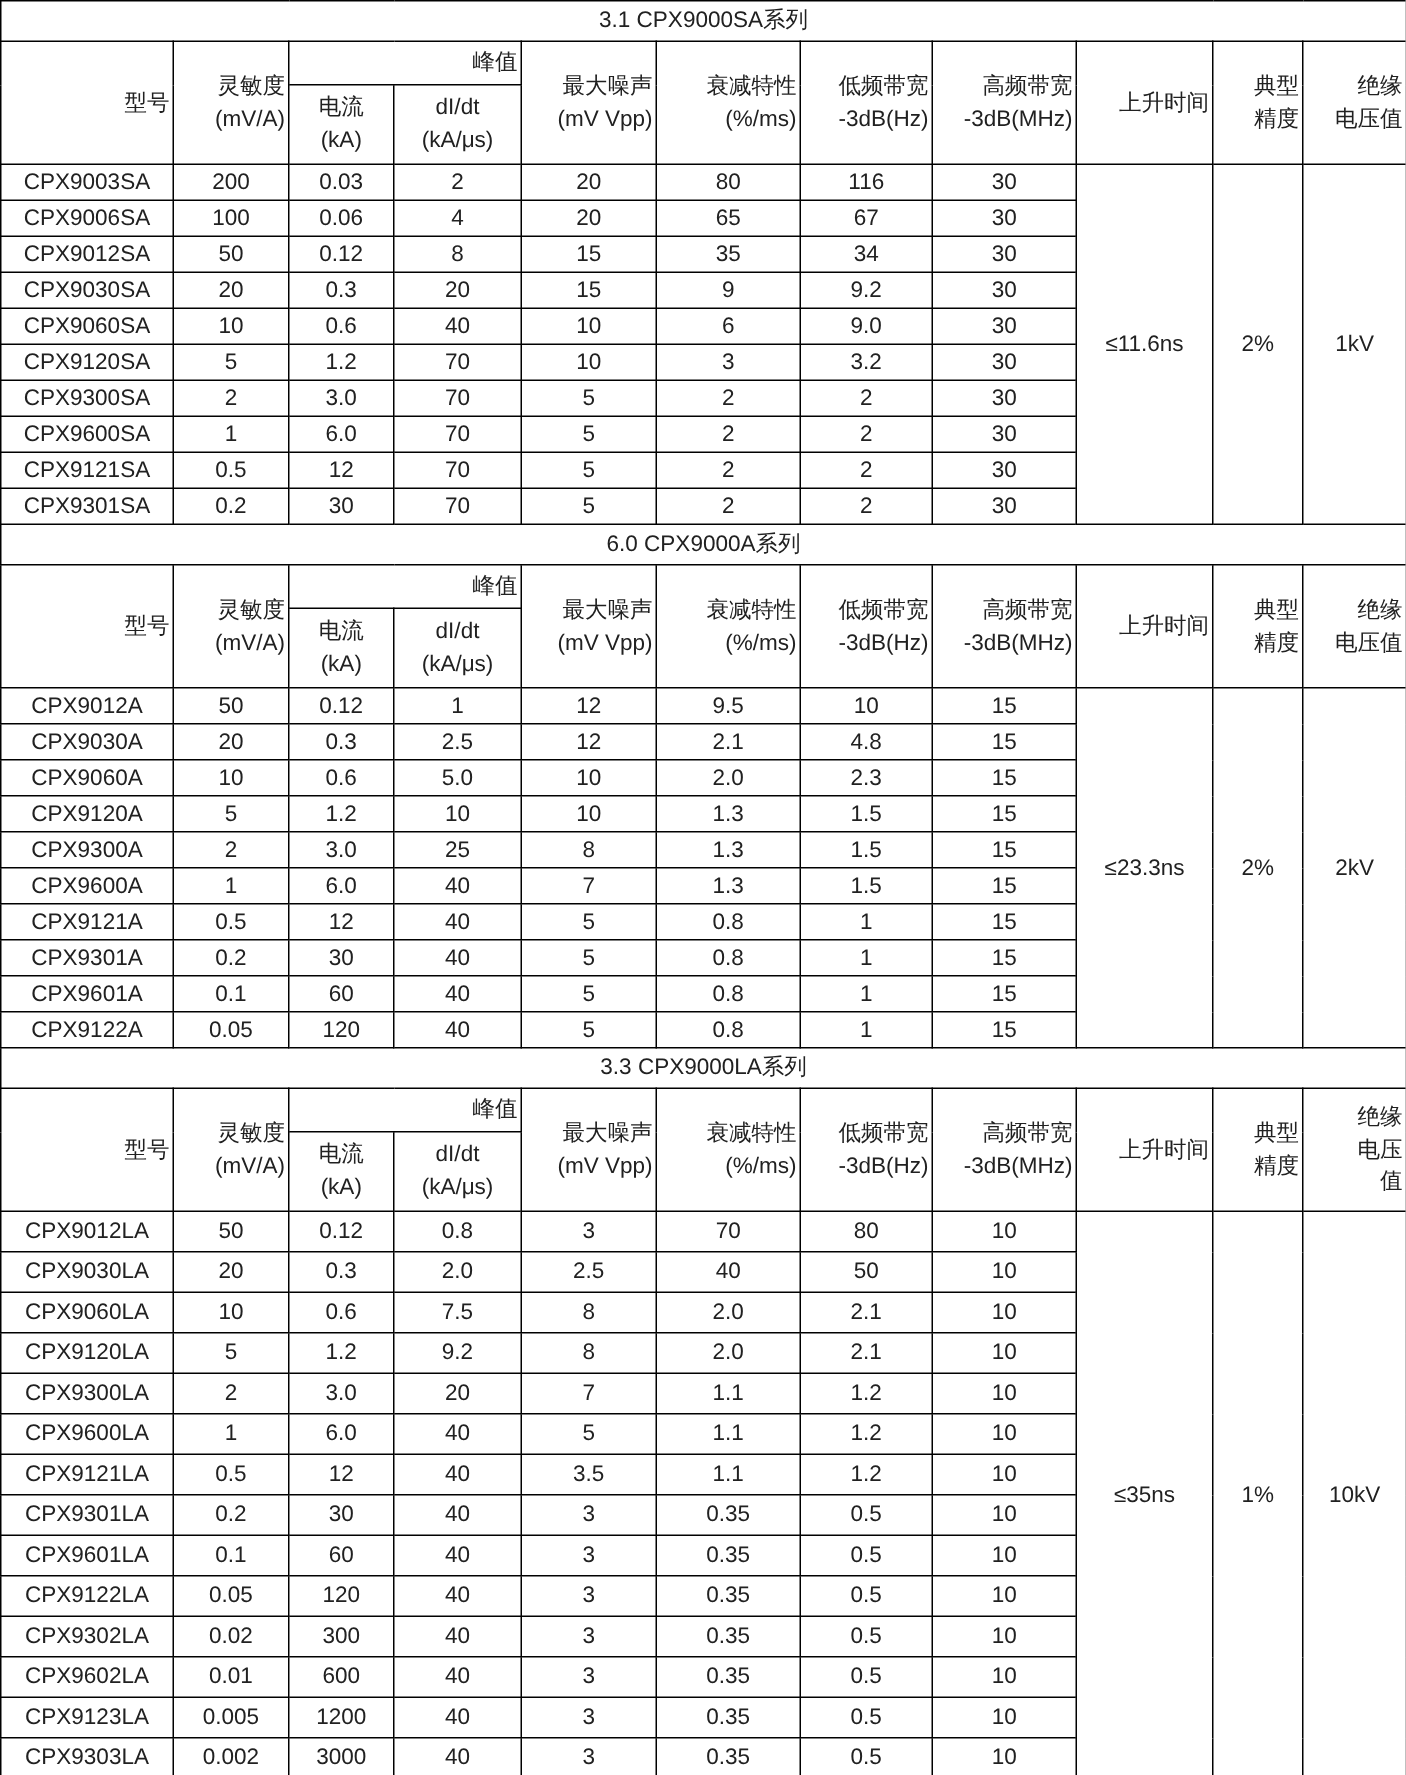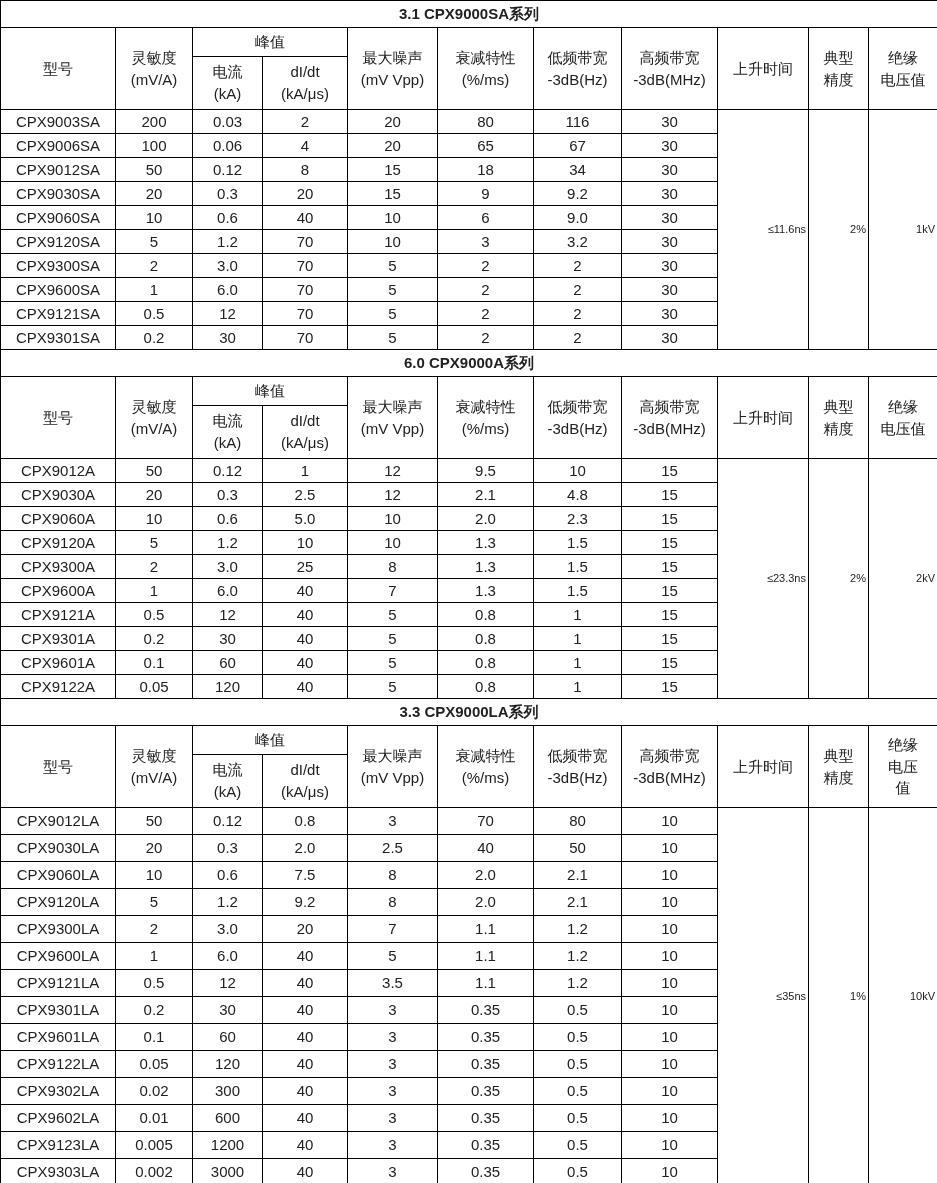"3.1 CPX9000SA系列" td.section-title { font-weight: bold -> none }
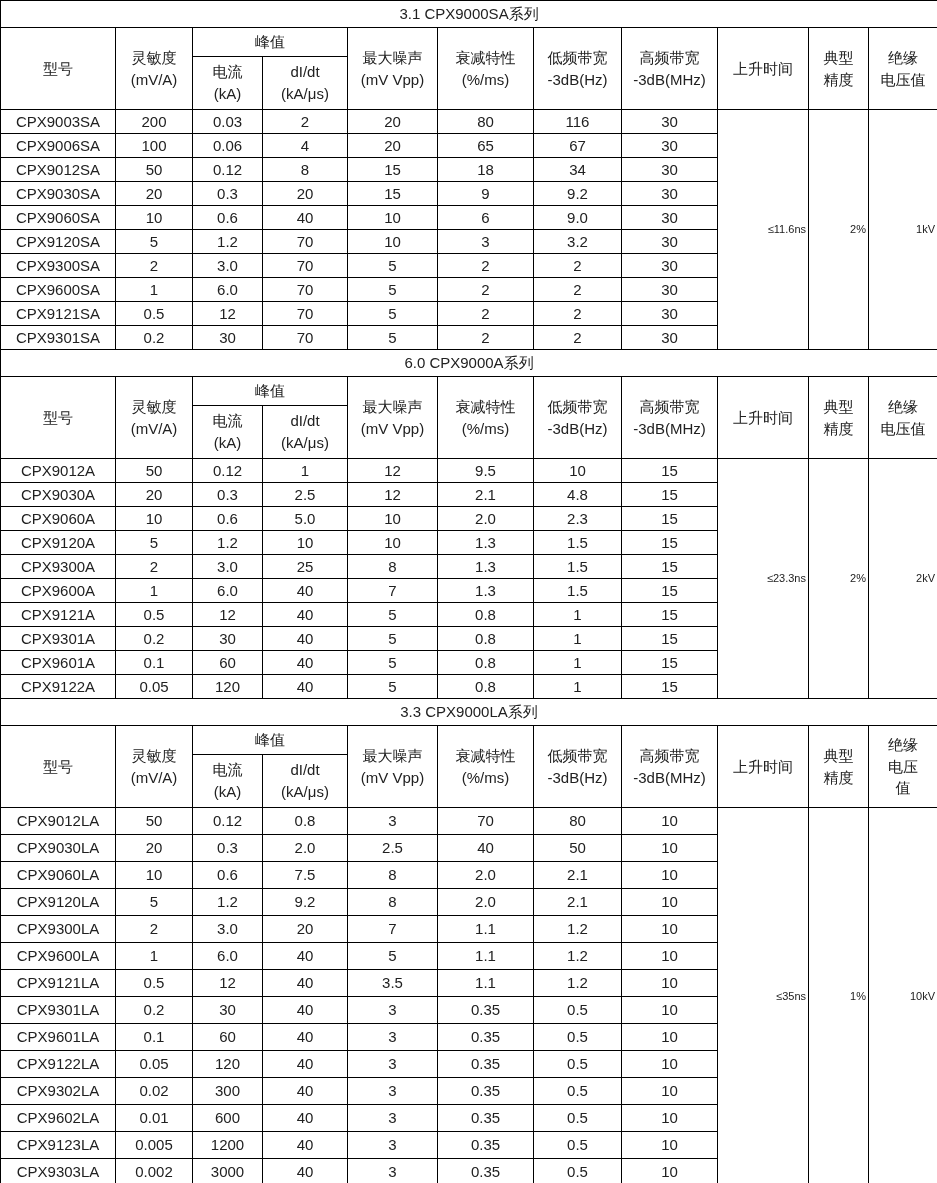"峰值" tr.peak-row td { text-align: none -> right }
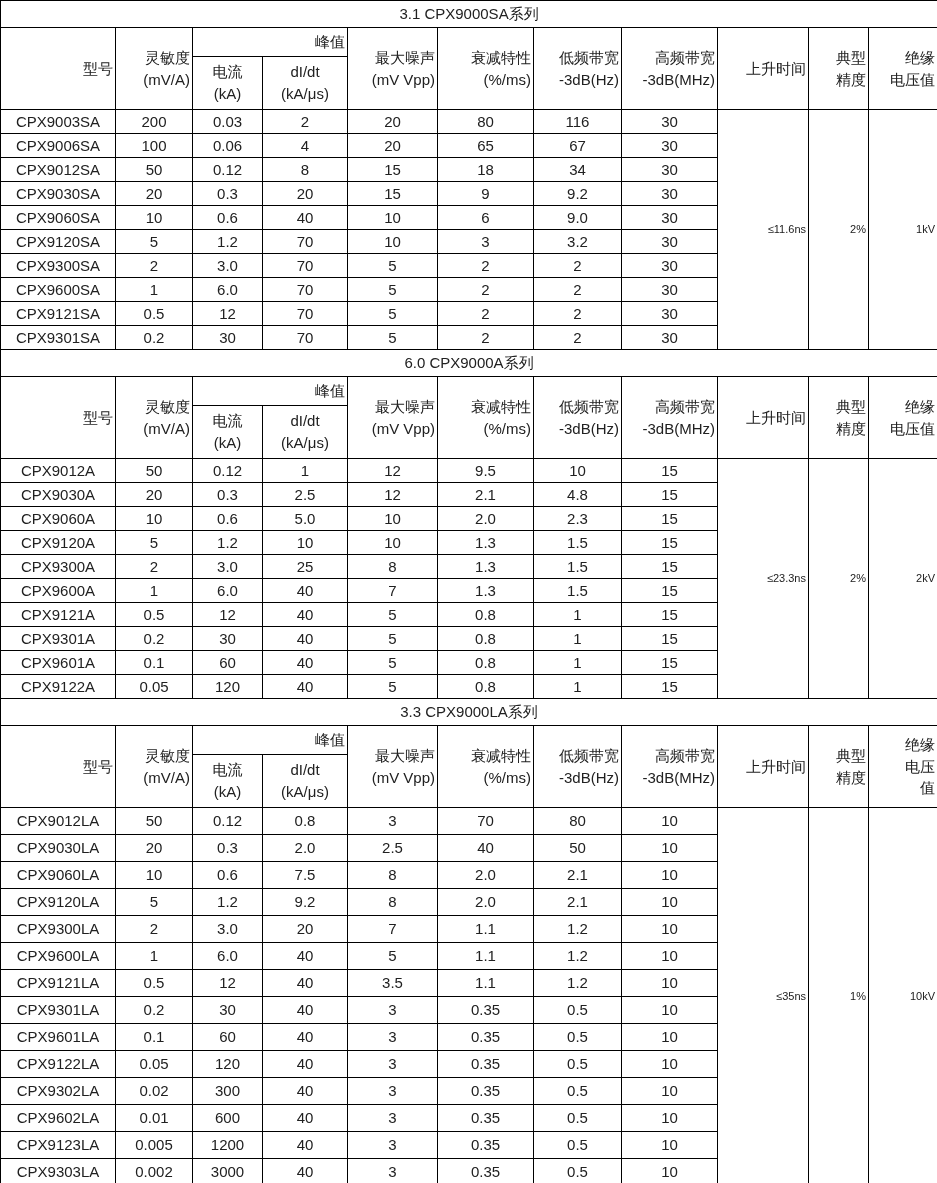"18" td { text: 18 -> 35 }
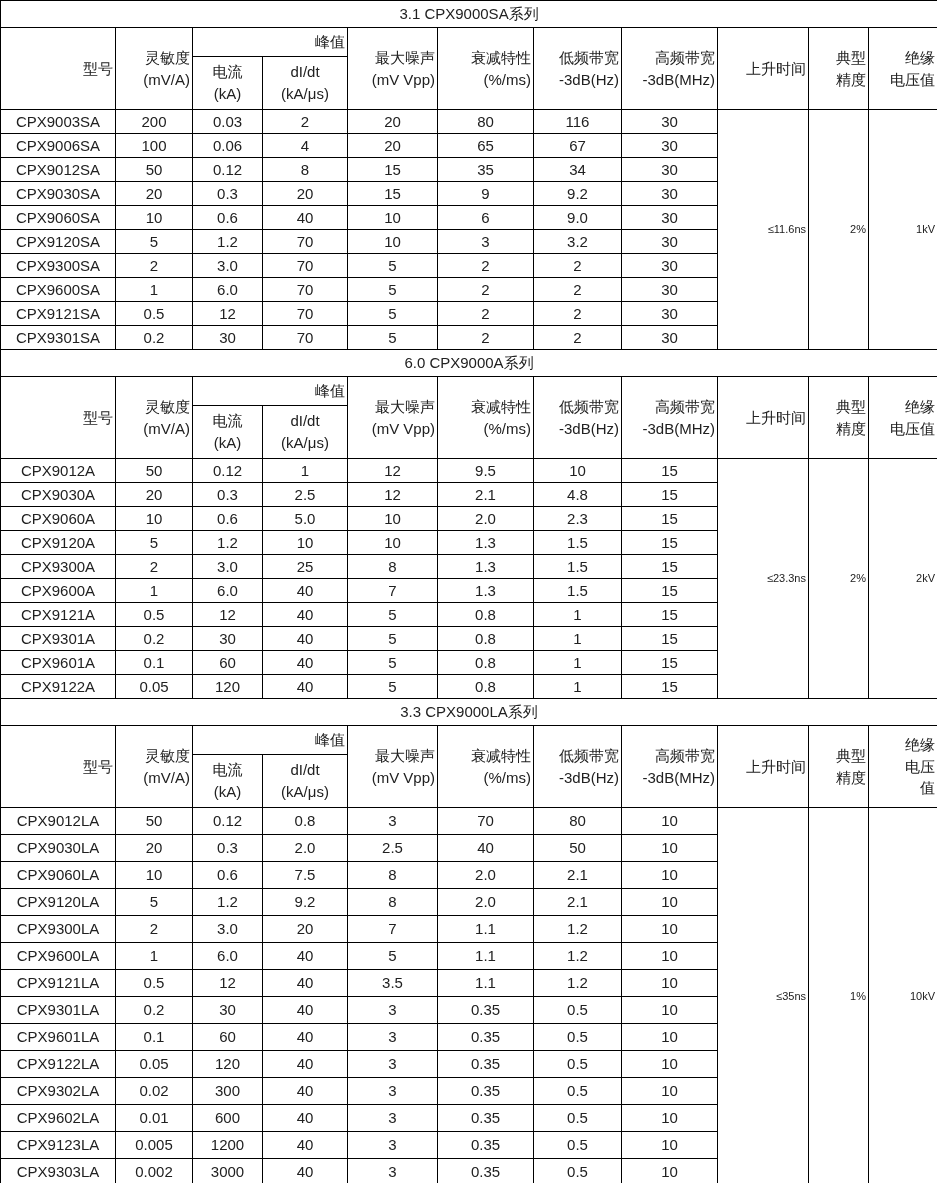"≤11.6ns" td.merged { font-size: 11px -> 15px; text-align: right -> none }
